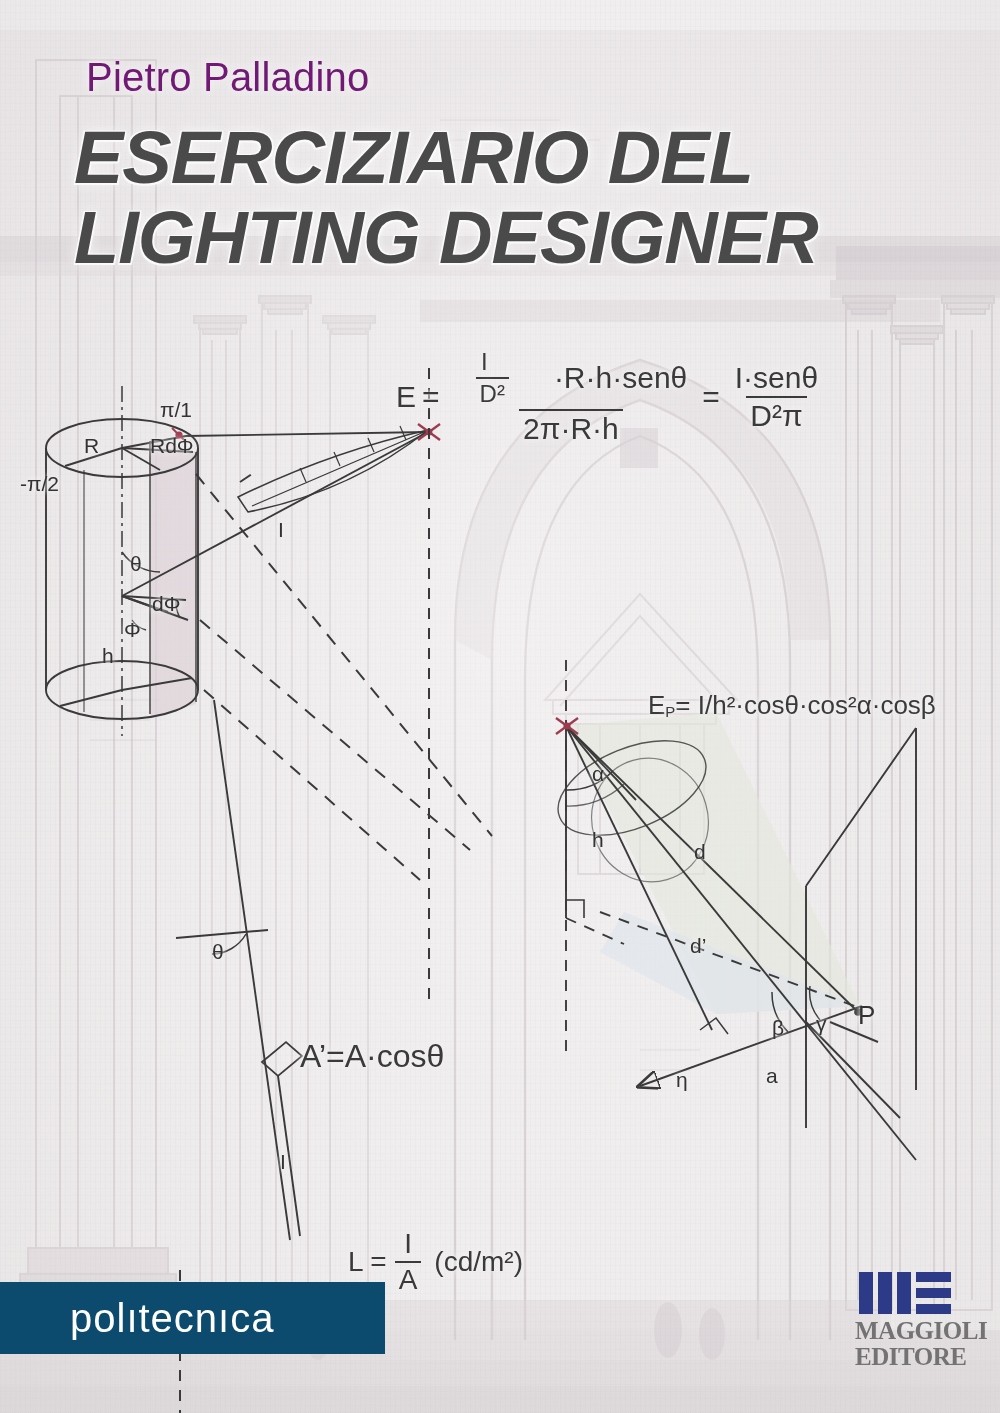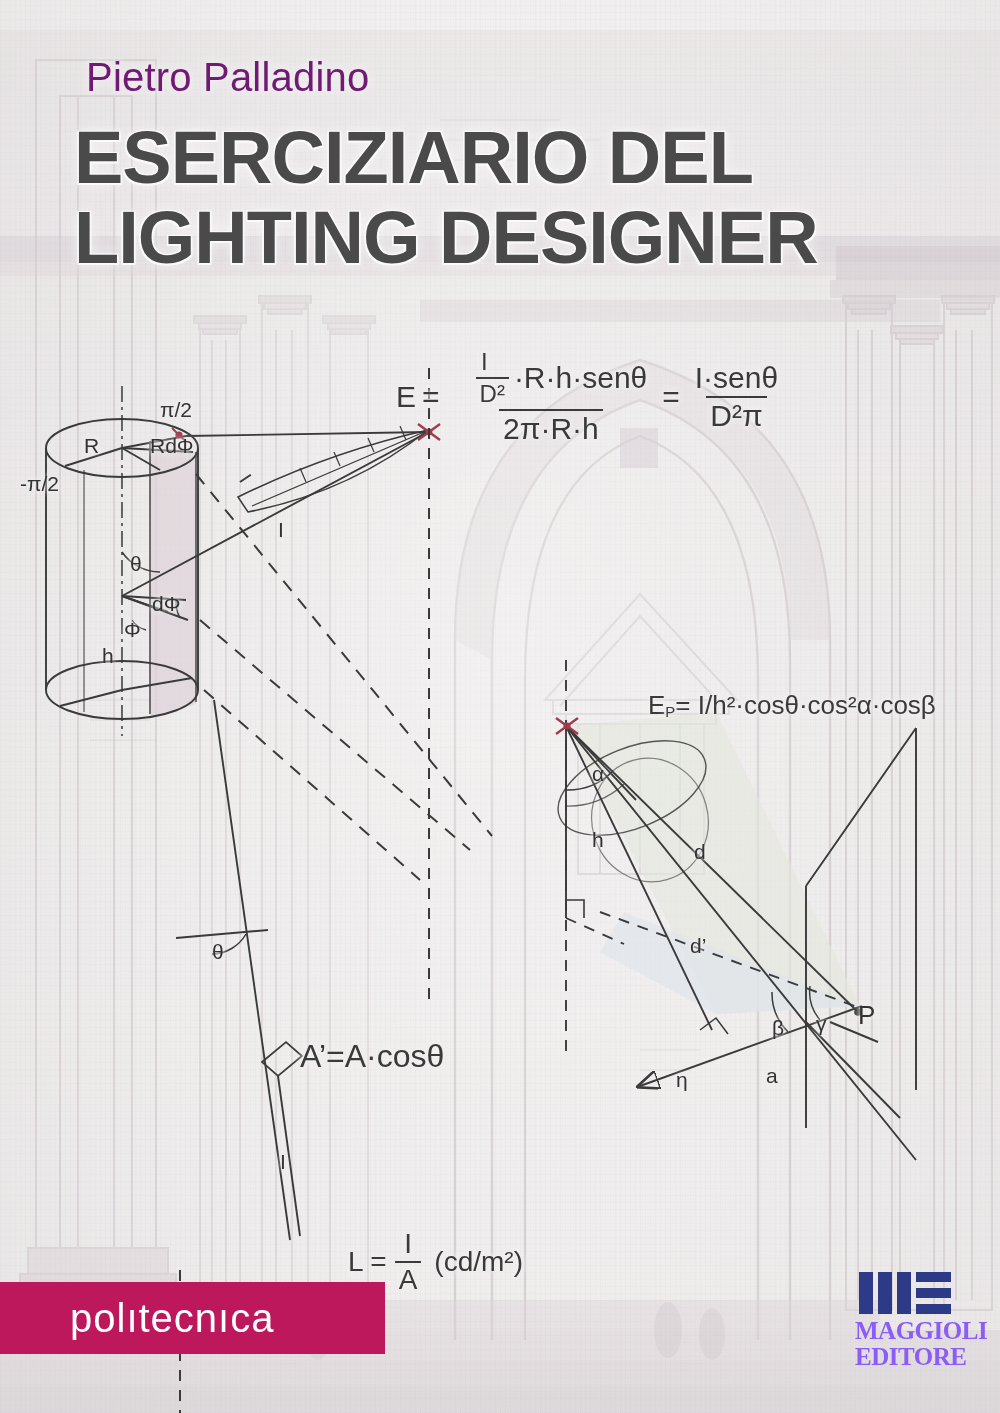"ESERCIZIARIO DEL" #title { font-style: none -> italic }
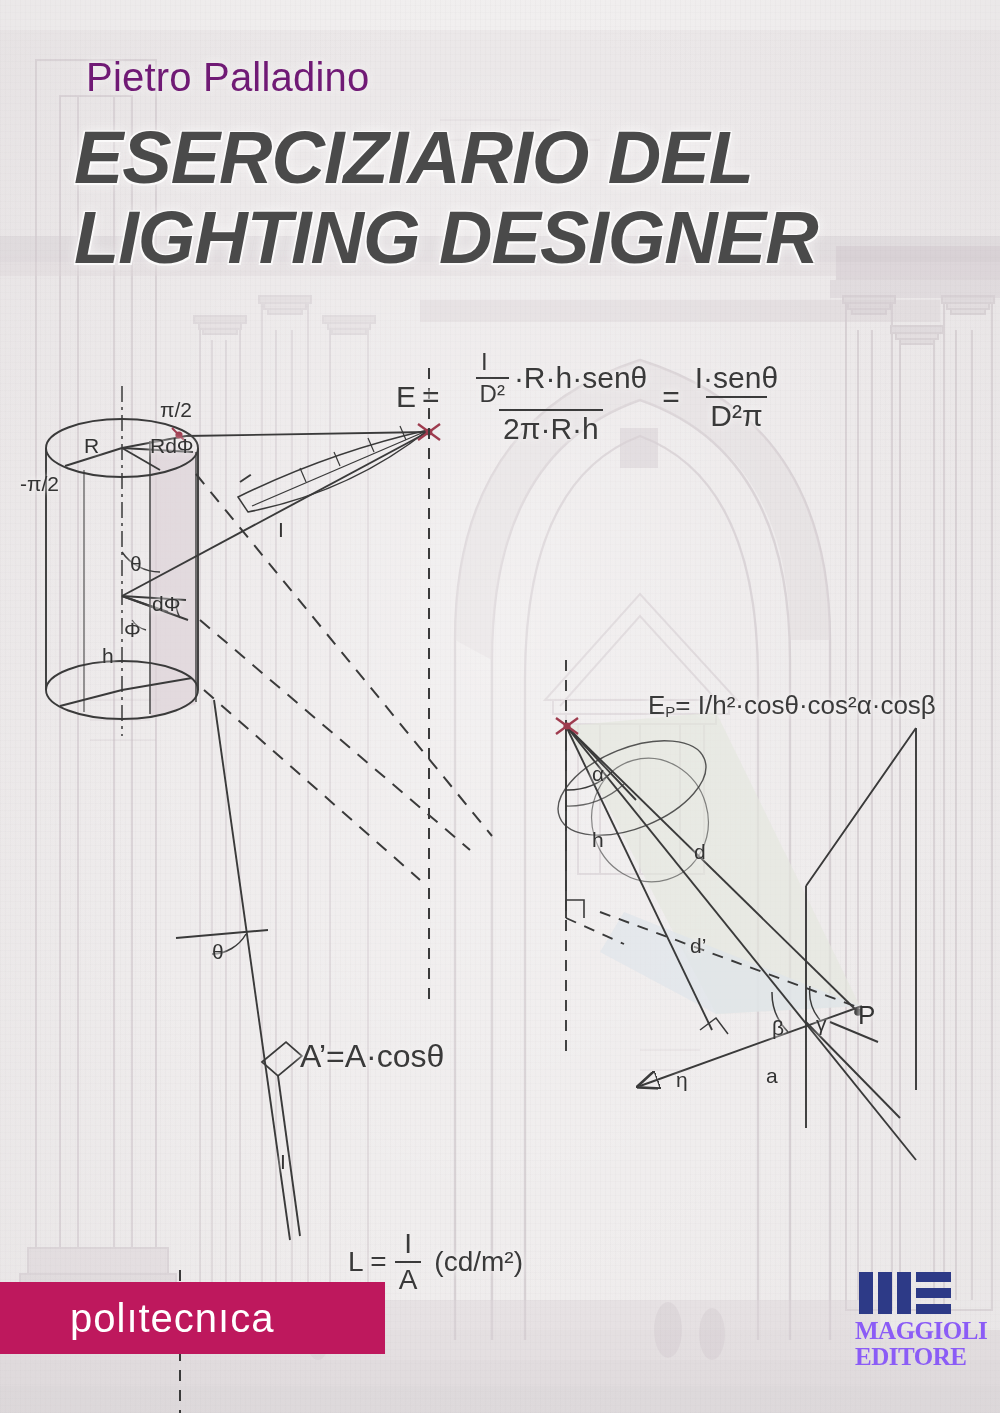"·R·h·senθ" .inline-mid { margin-left: none -> 40px }
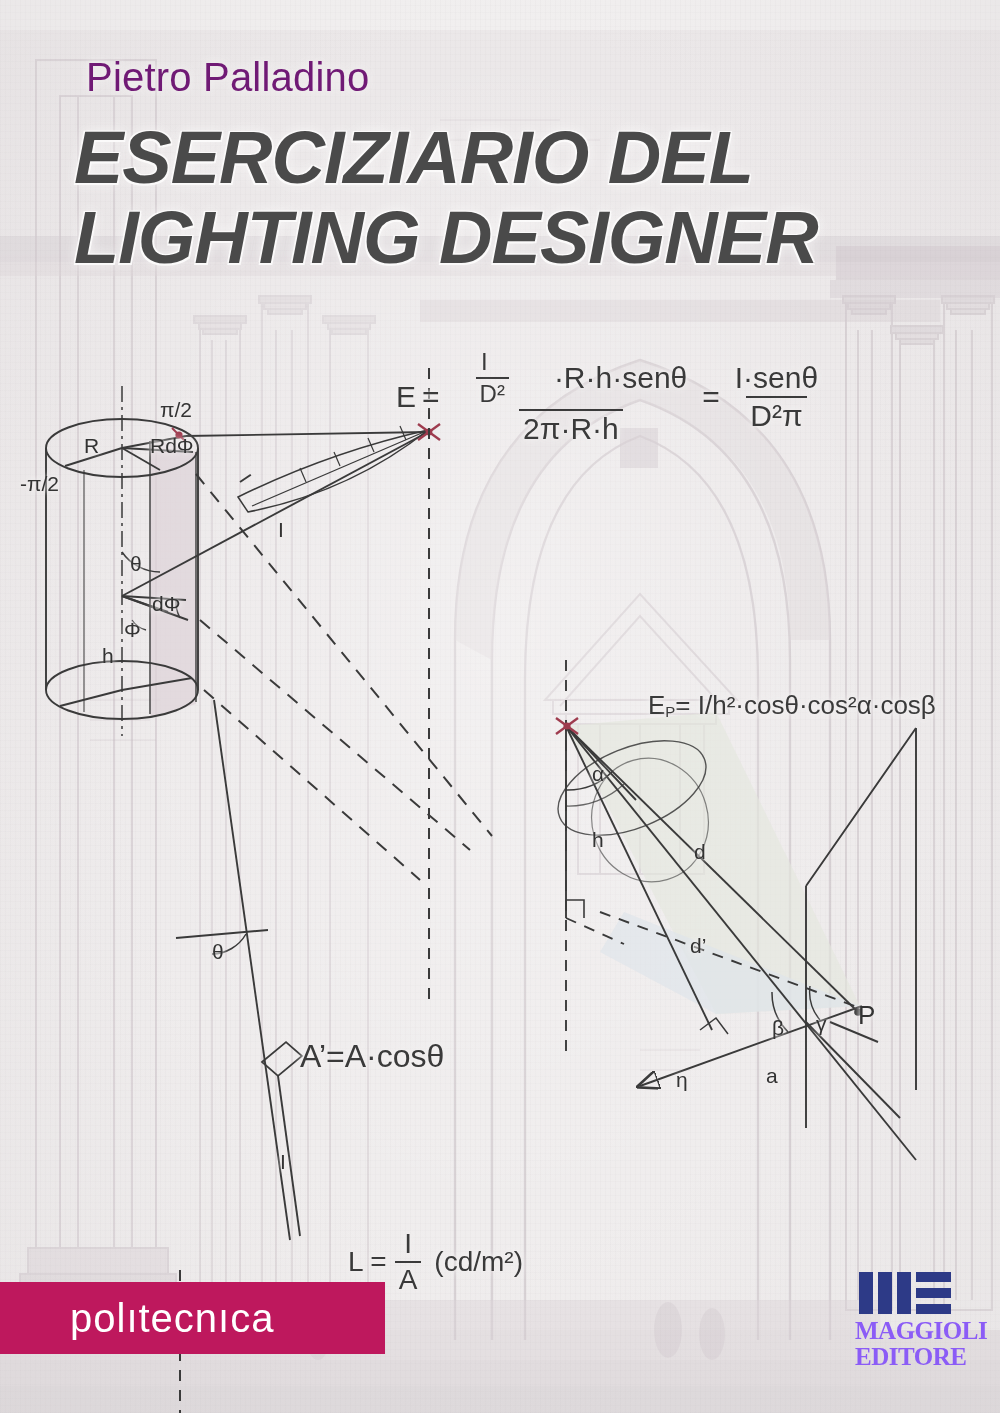"π/2" div.lbl { text: π/2 -> π/1 }
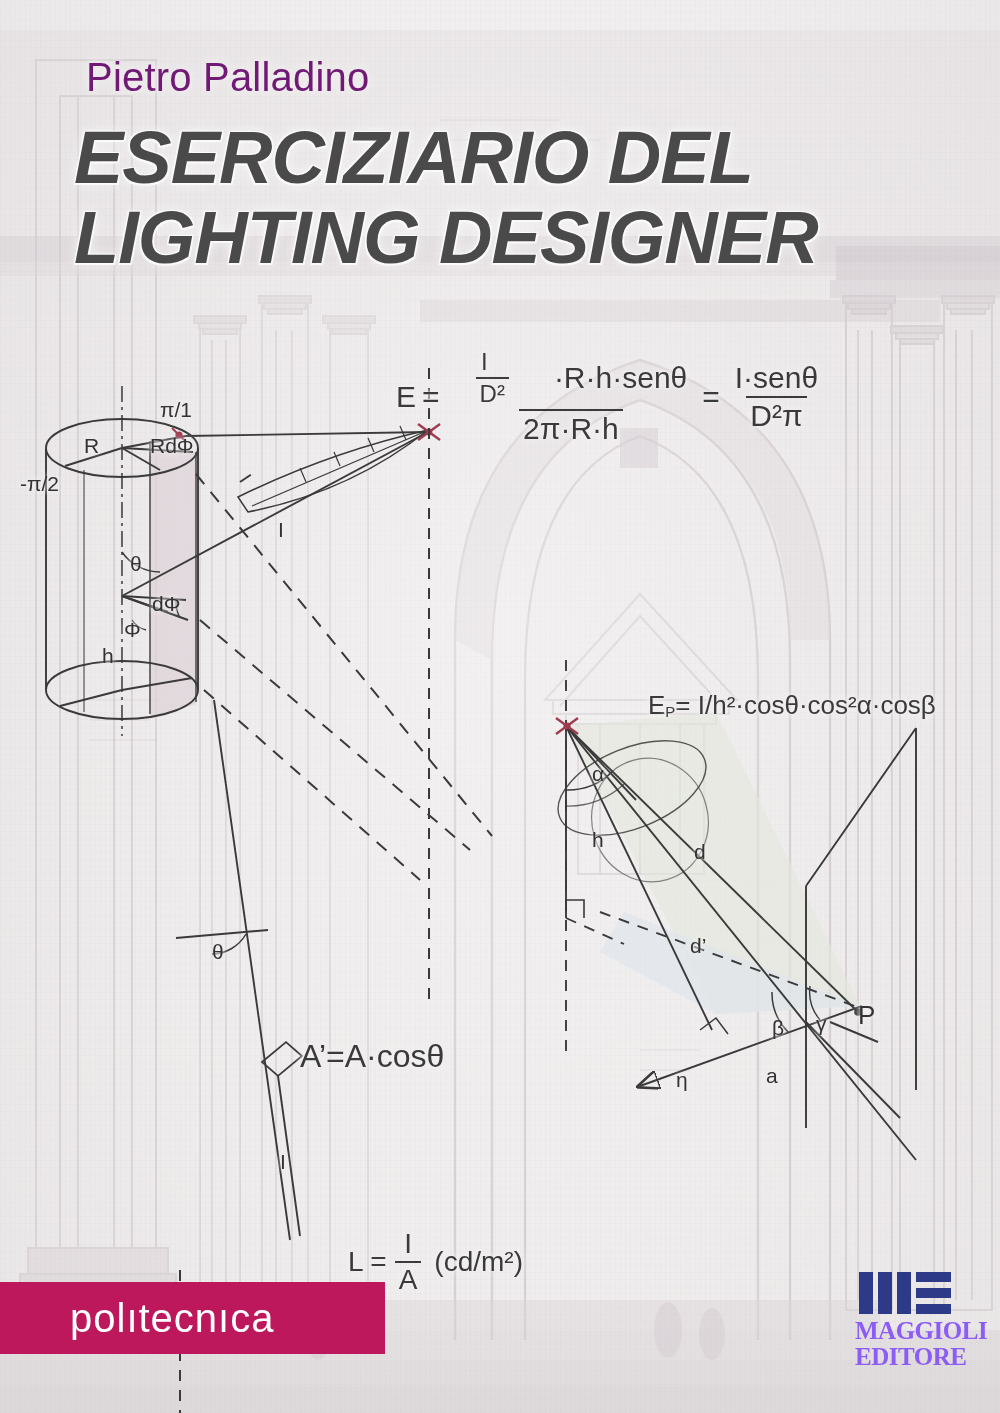"polıtecnıca" #politecnica { background: #be185d -> #0c4a6e }
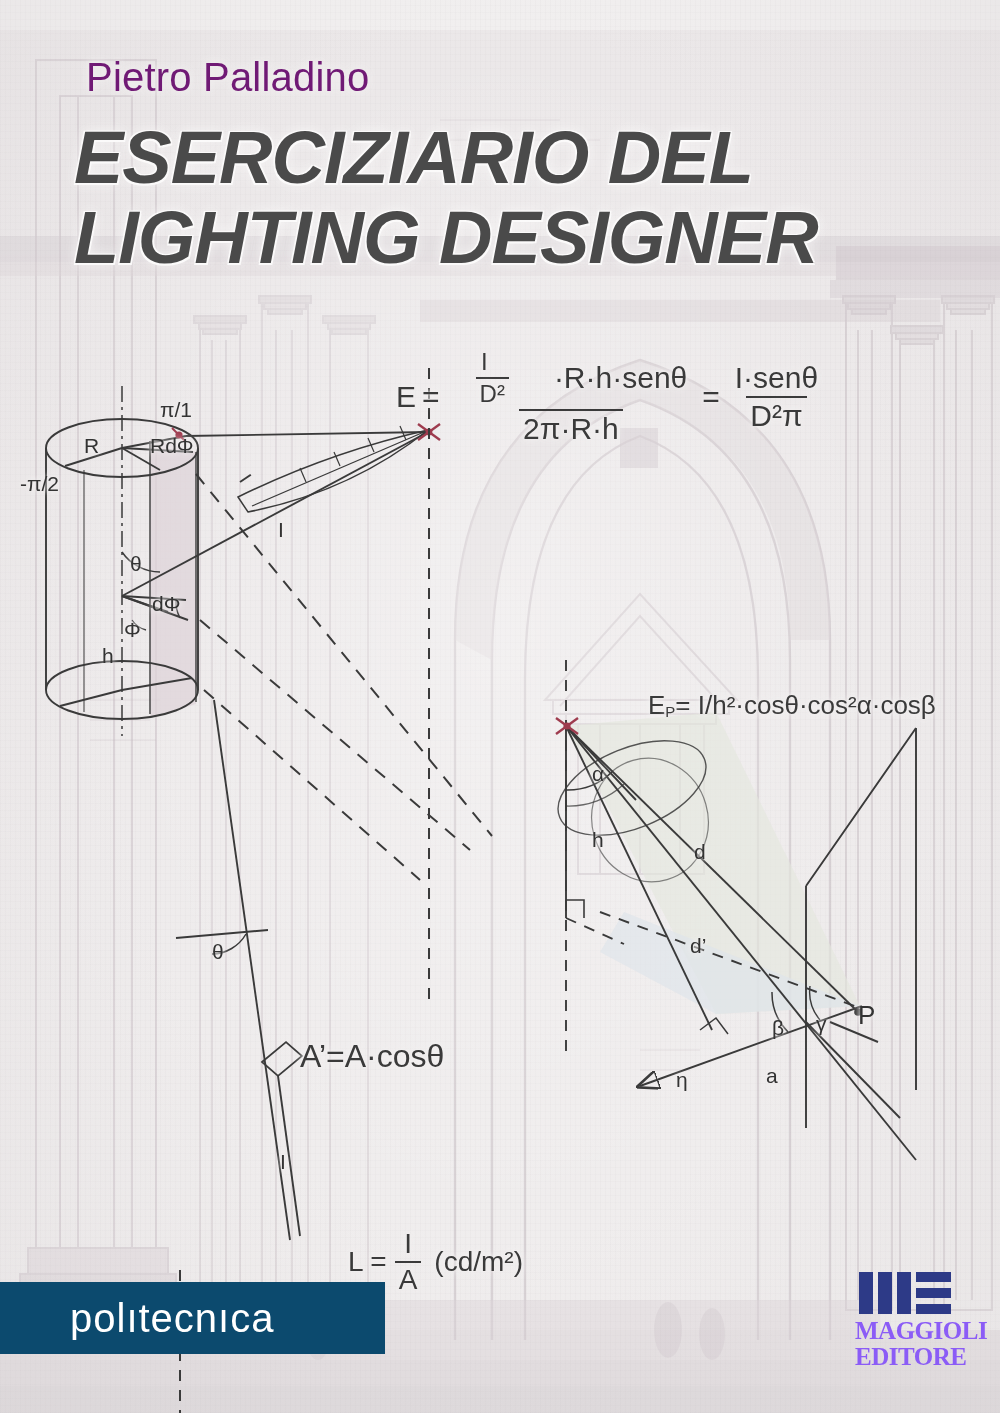"MAGGIOLI" #pub-name1, #pub-name2 { color: #8b5cf6 -> #737373 }
